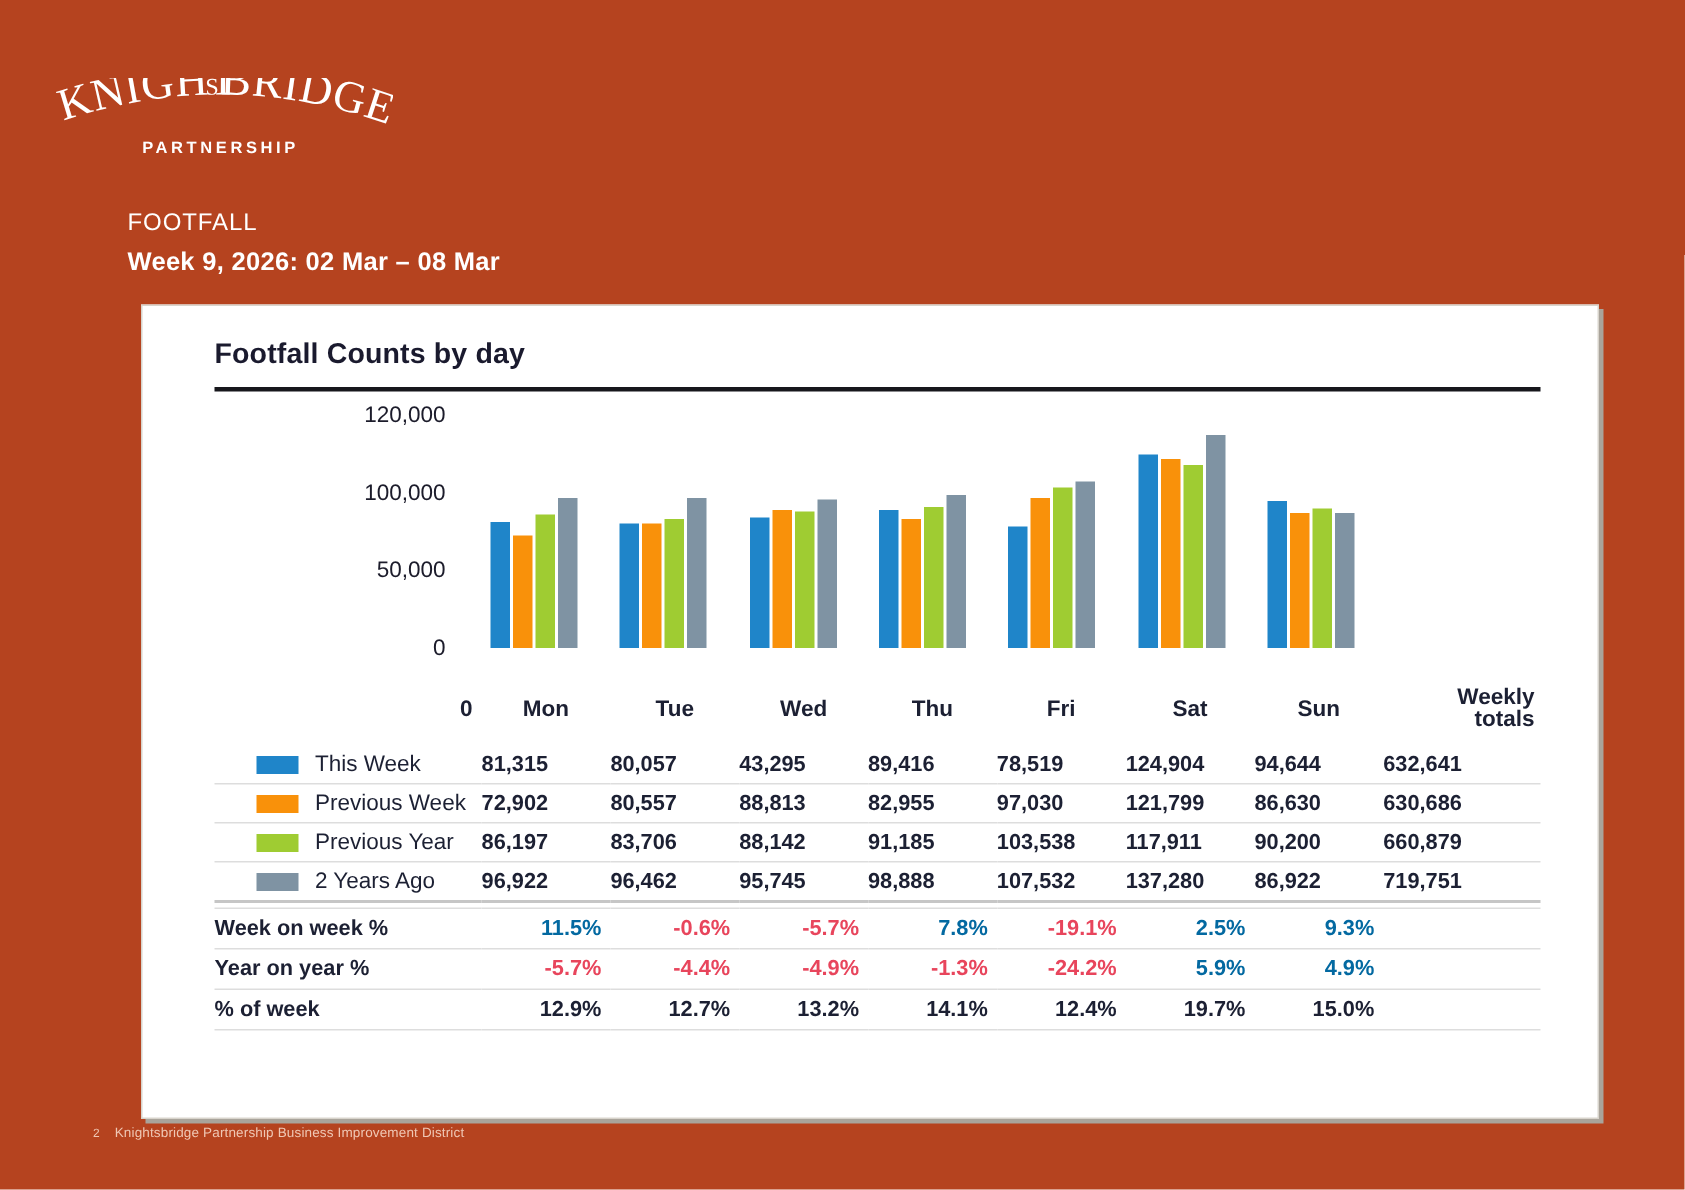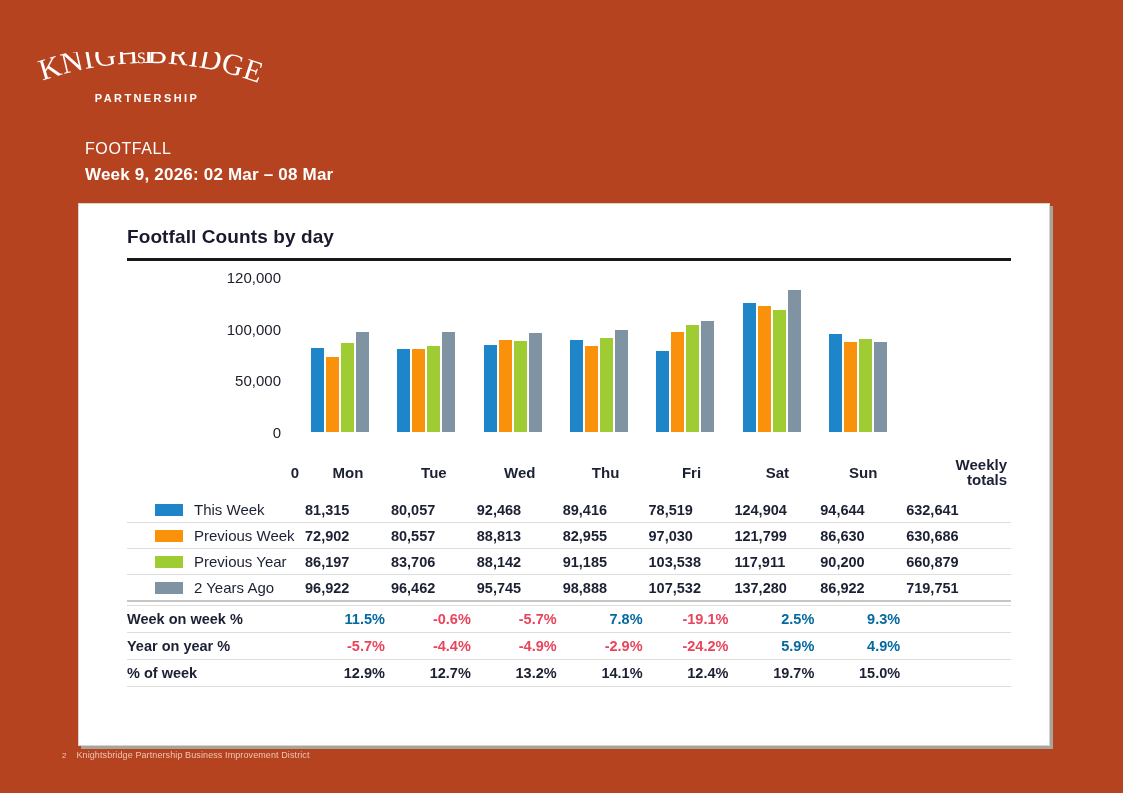"Footfall Counts by day" .panel { left: 78px -> 94px }
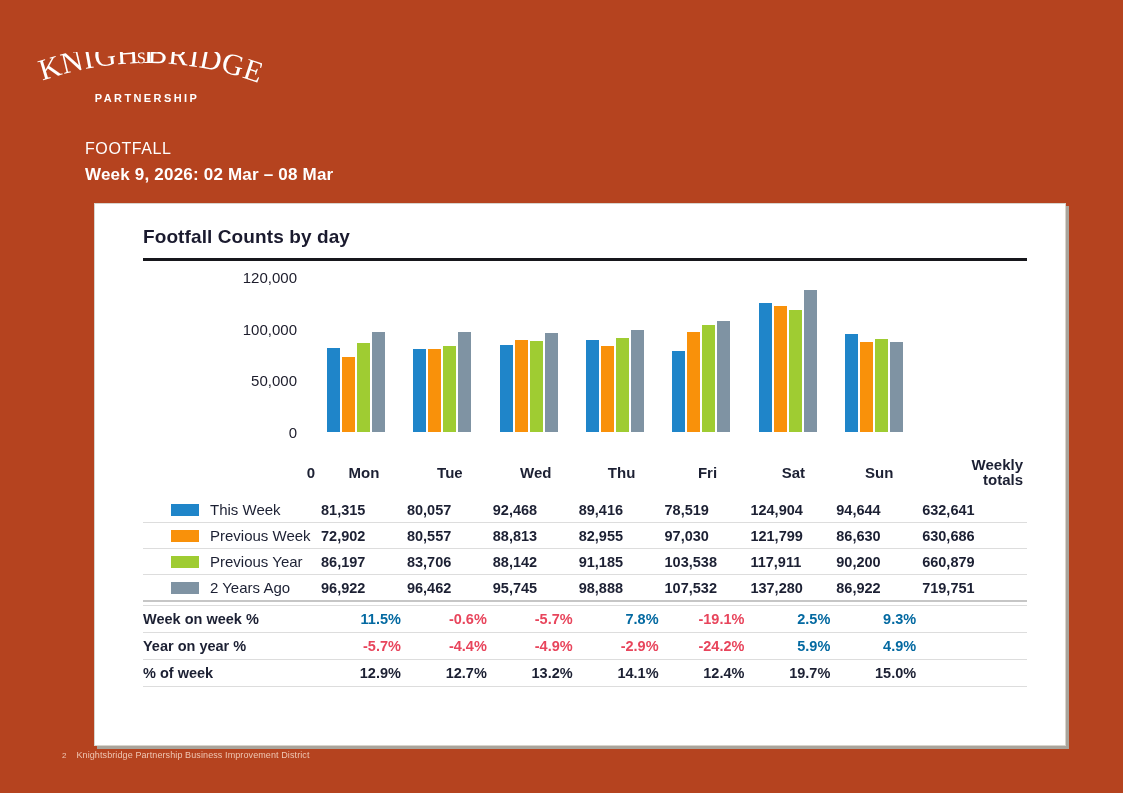"92,468" td { text: 92,468 -> 43,295 }
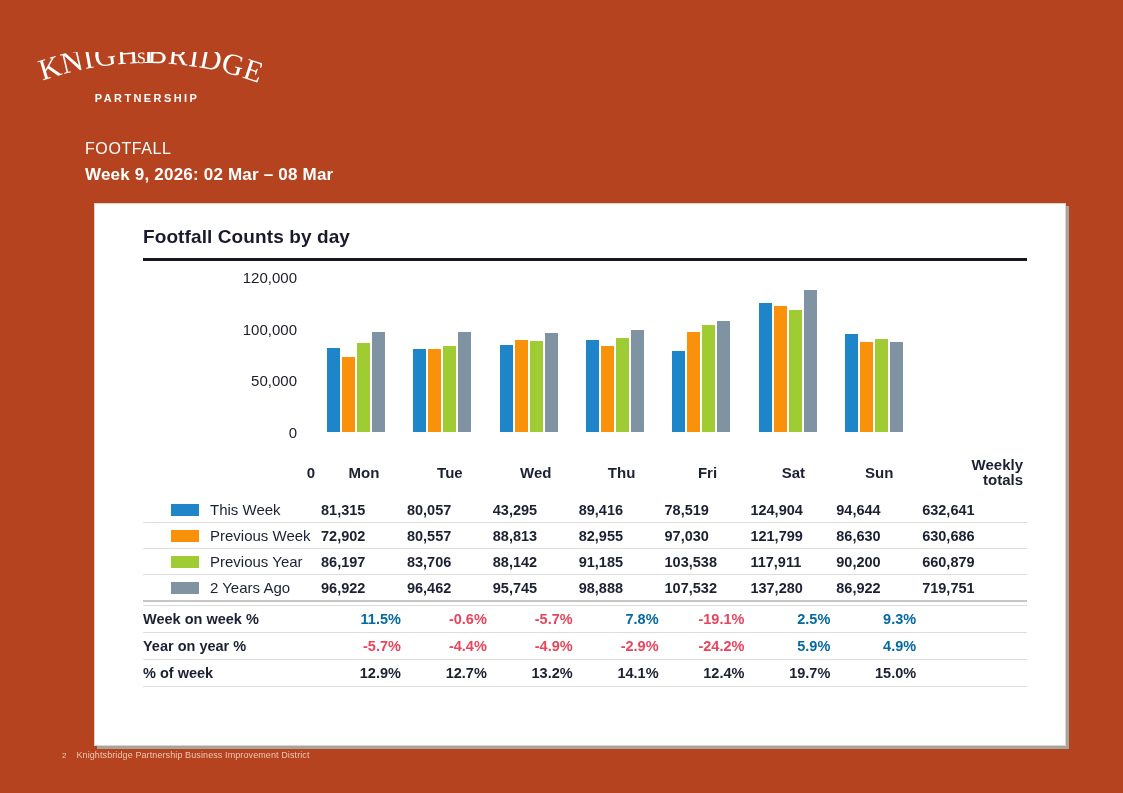"-2.9%" td.neg { text: -2.9% -> -1.3% }
